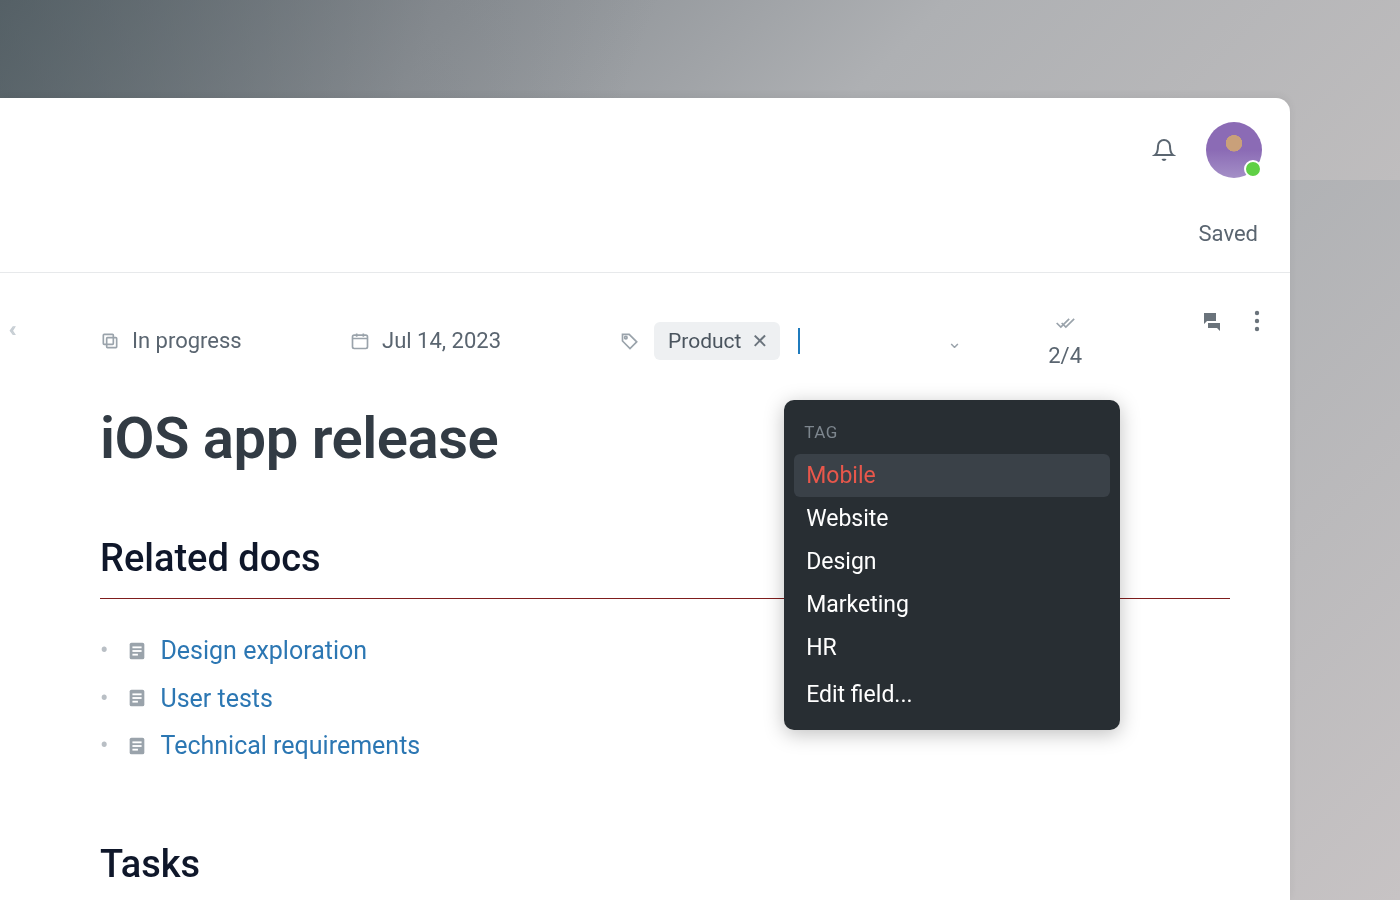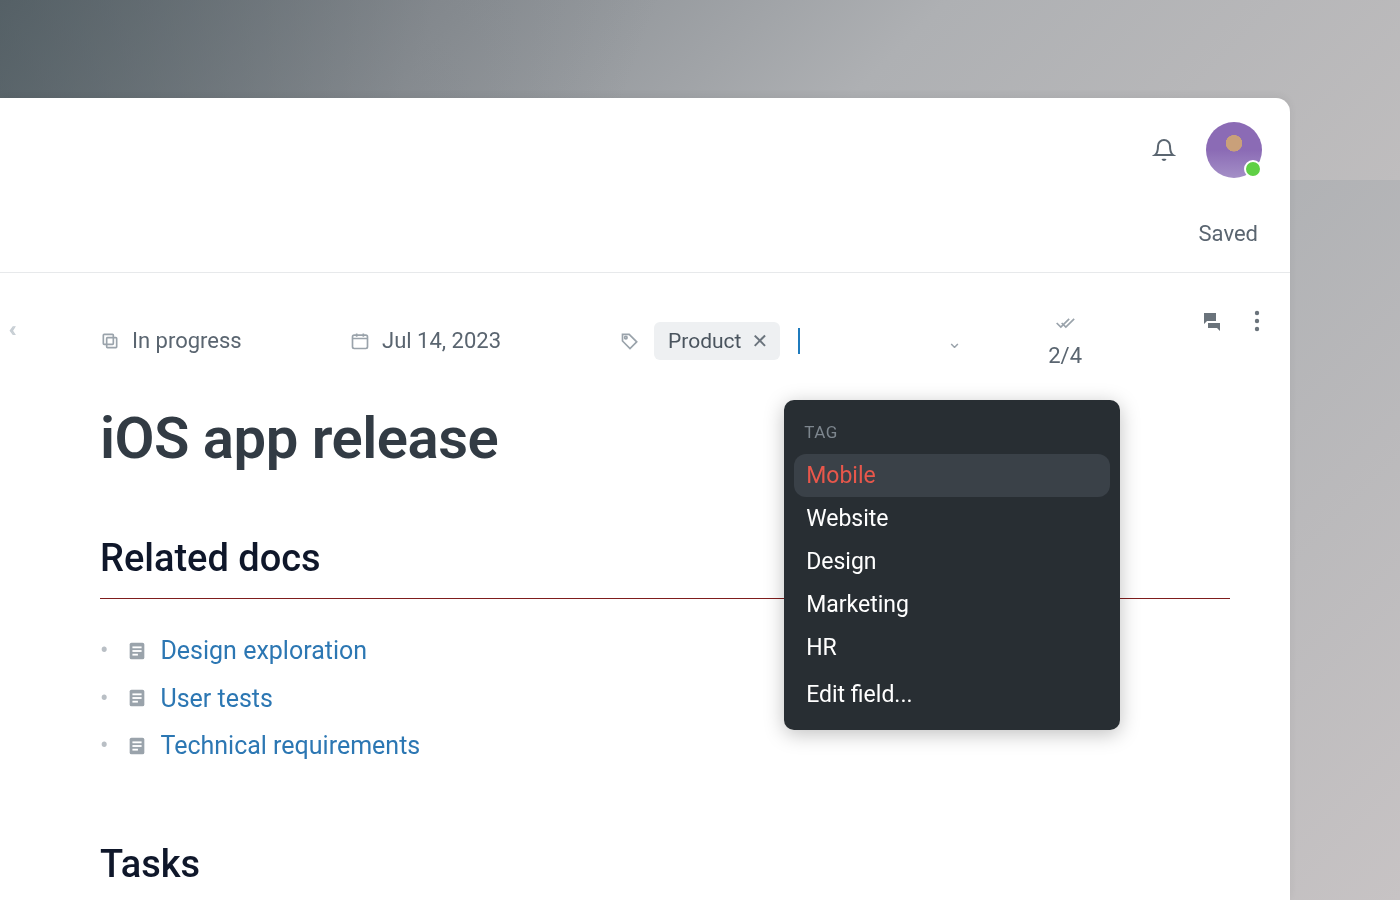"Mobile" .dropdown-item { border-radius: 12px -> 6px }
